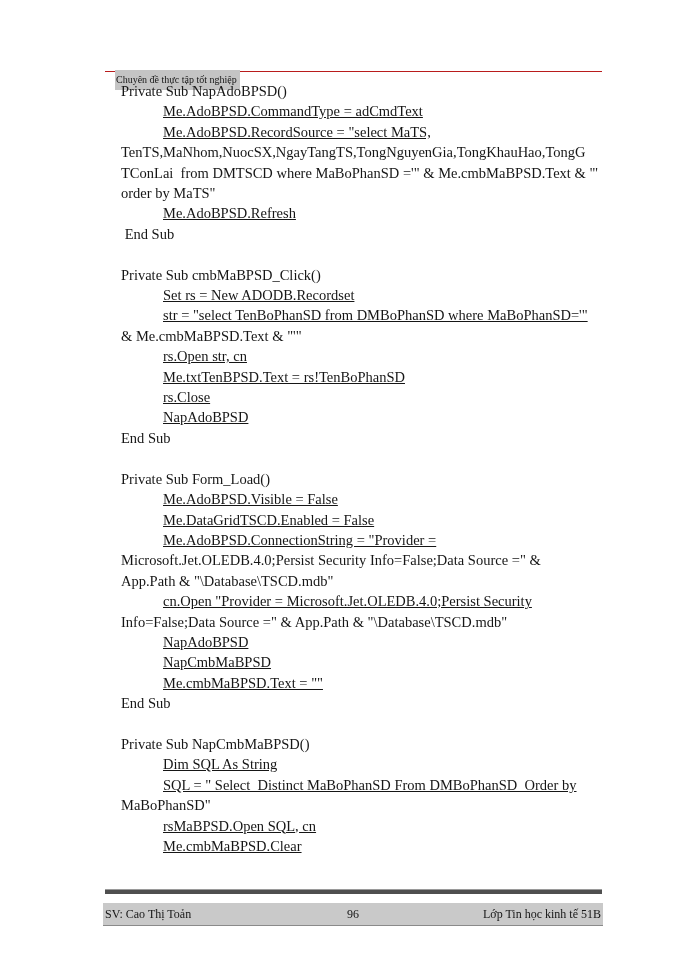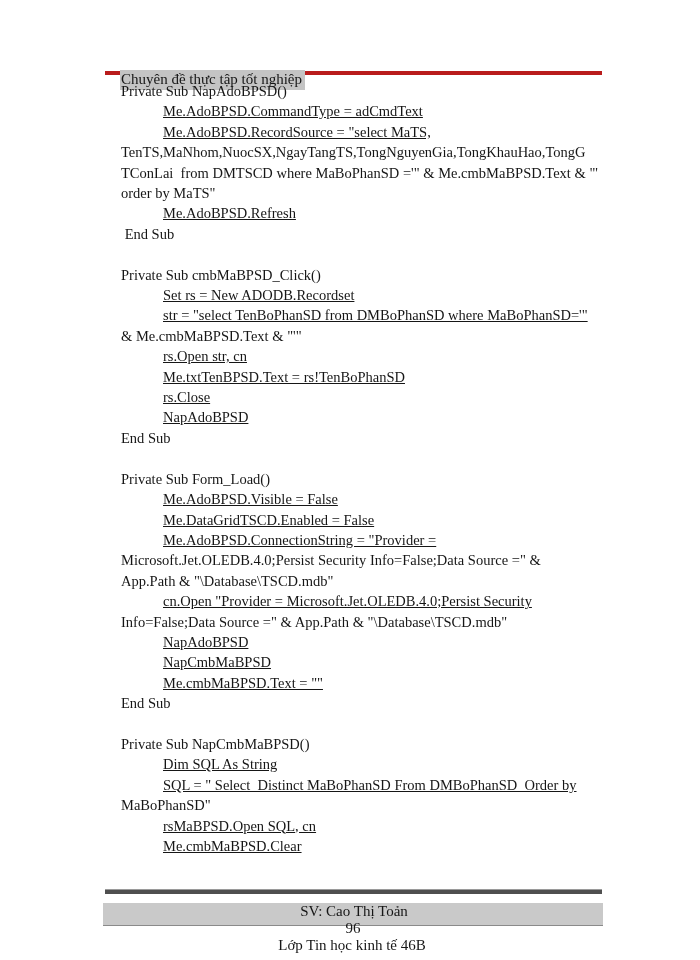"Chuyên đề thực tập tốt" .header { border-bottom: 4px solid #b91c1c -> 1px solid #b91c1c; font-size: 15px -> 10px }
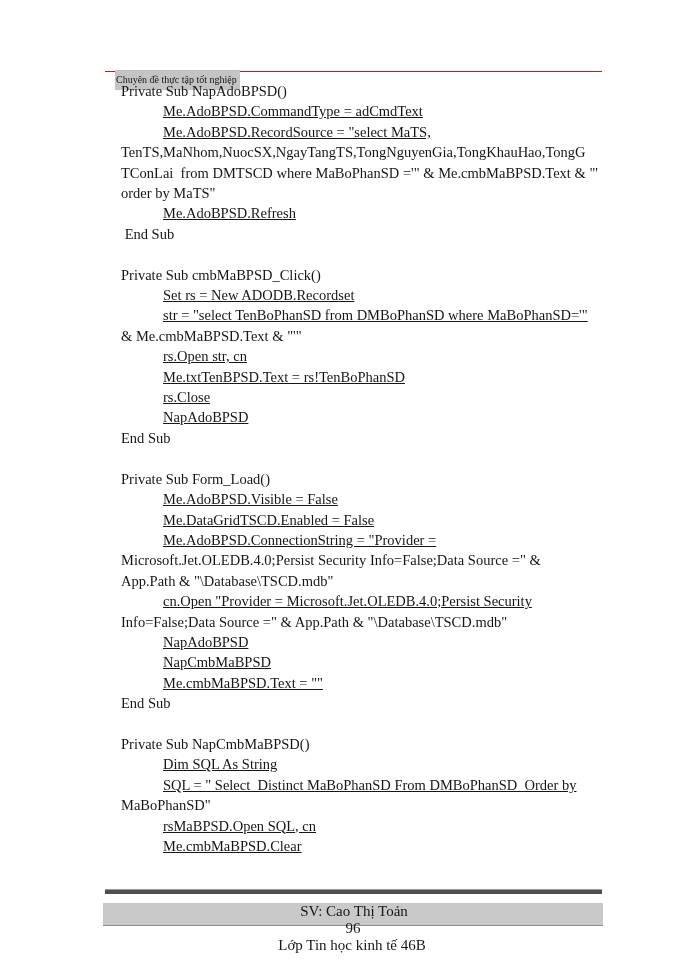"SV: Cao Thị Toản" .footer-band { flex-direction: column -> none; font-size: 15px -> 12px }
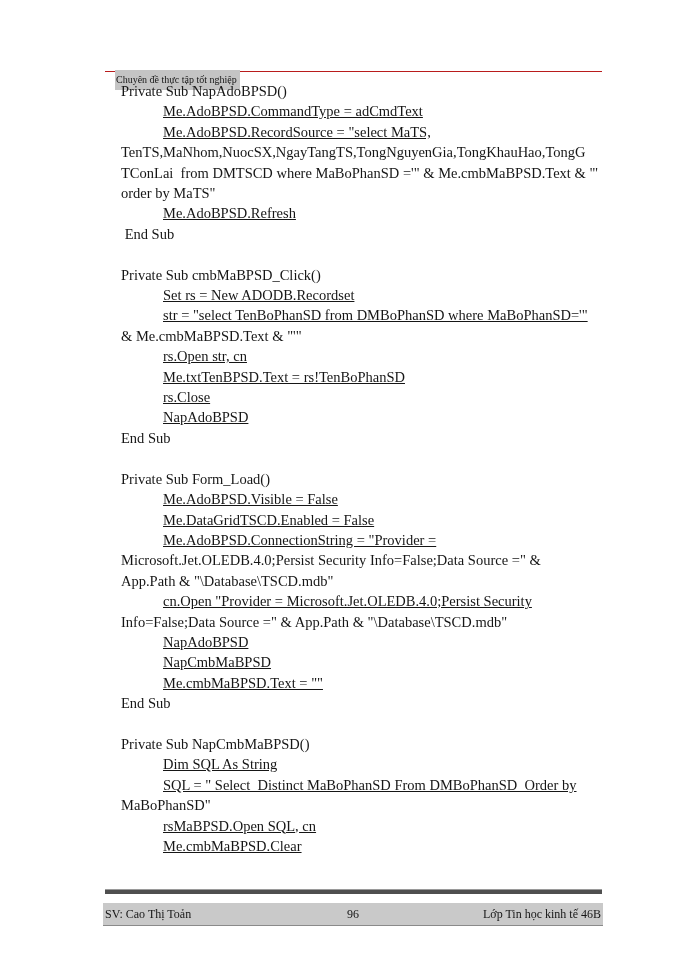"Lớp Tin học kinh tế" span.footer-right { text: 46B -> 51B }
